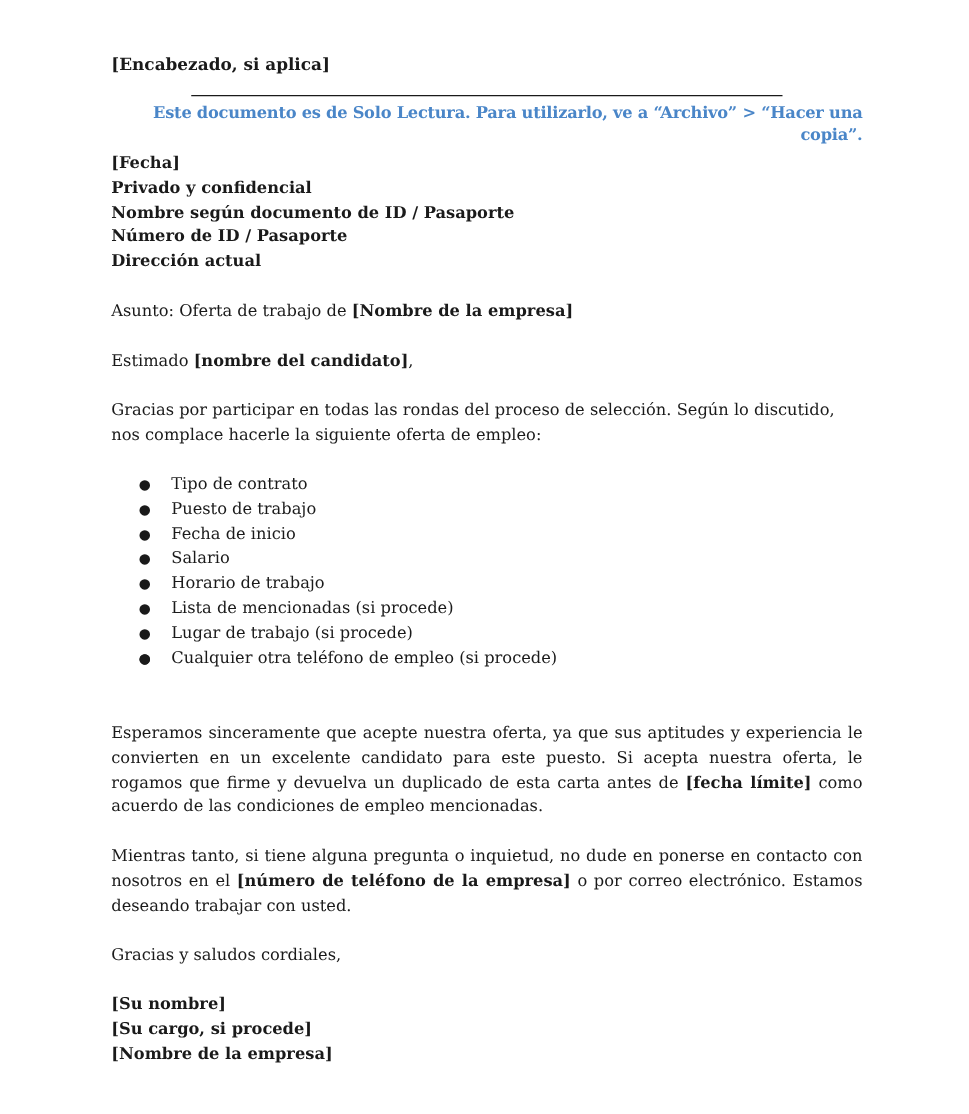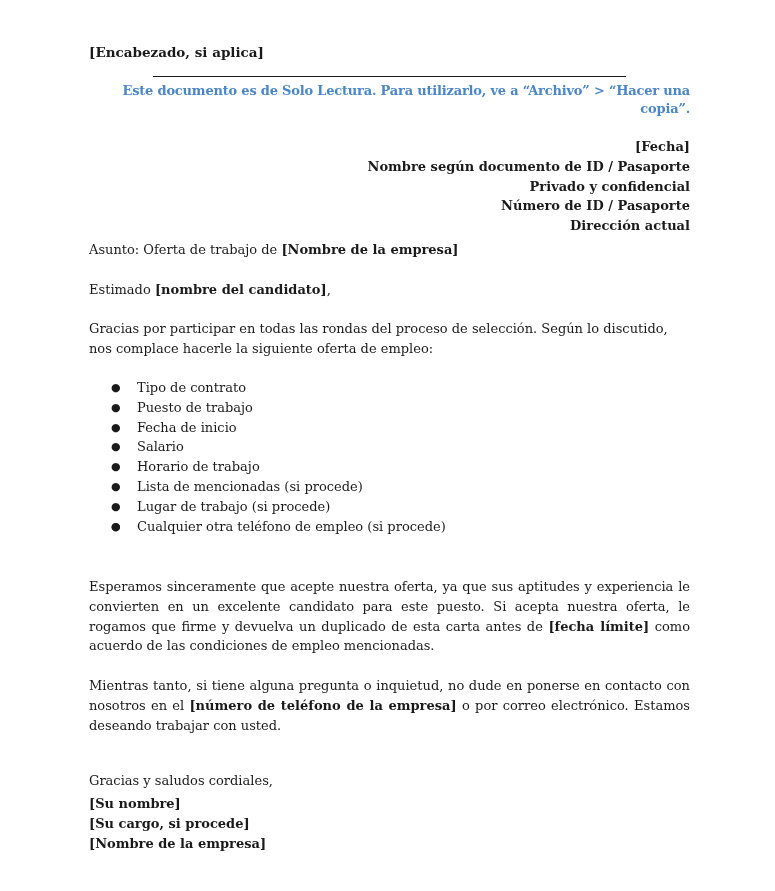"[Fecha]" .recipient { text-align: right -> none; top: 137px -> 121px }
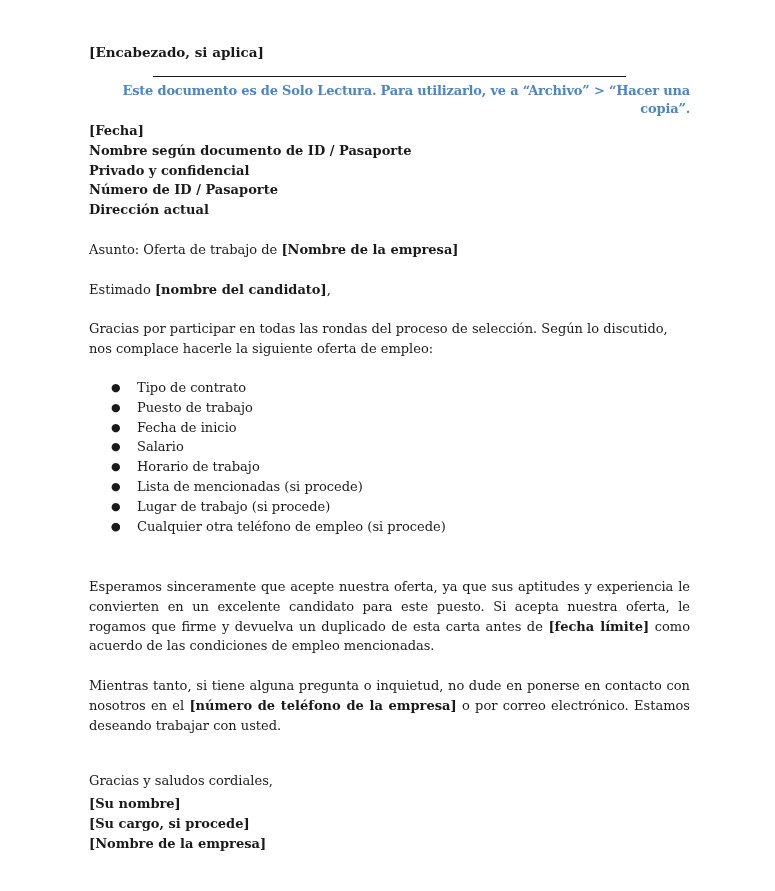"Nombre según documento de ID" div { order: before "Privado y confidencial" -> after "Privado y confidencial" }
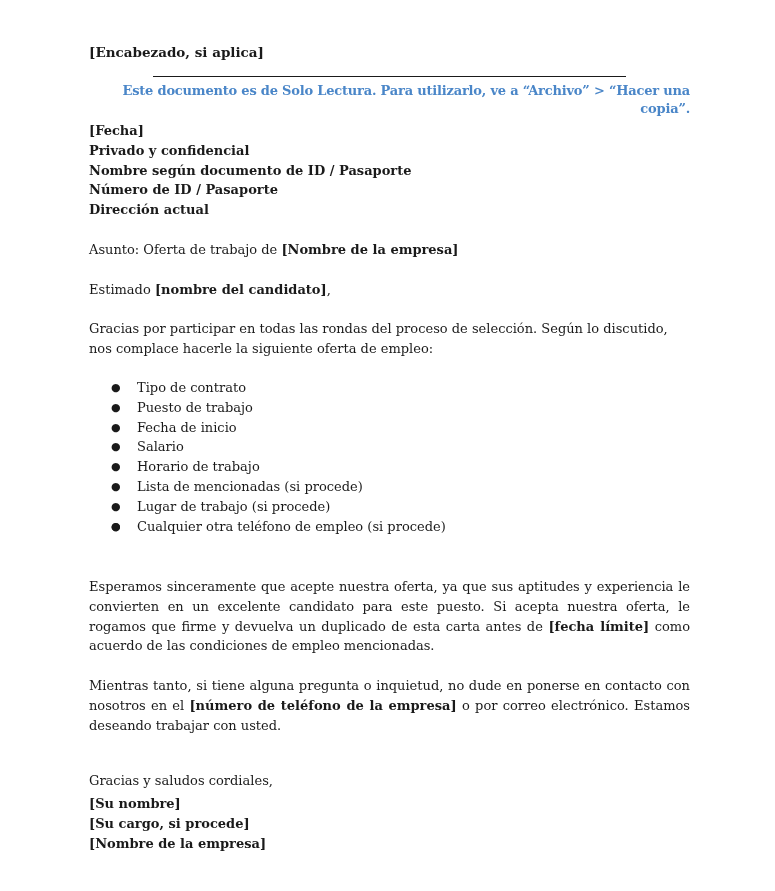"Gracias y saludos cordiales," .closing { margin-top: 16px -> none }
